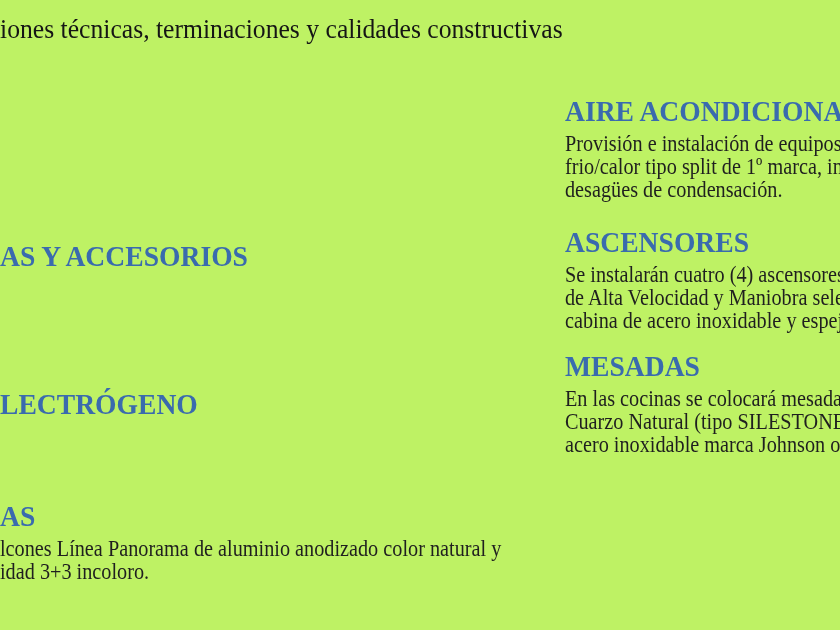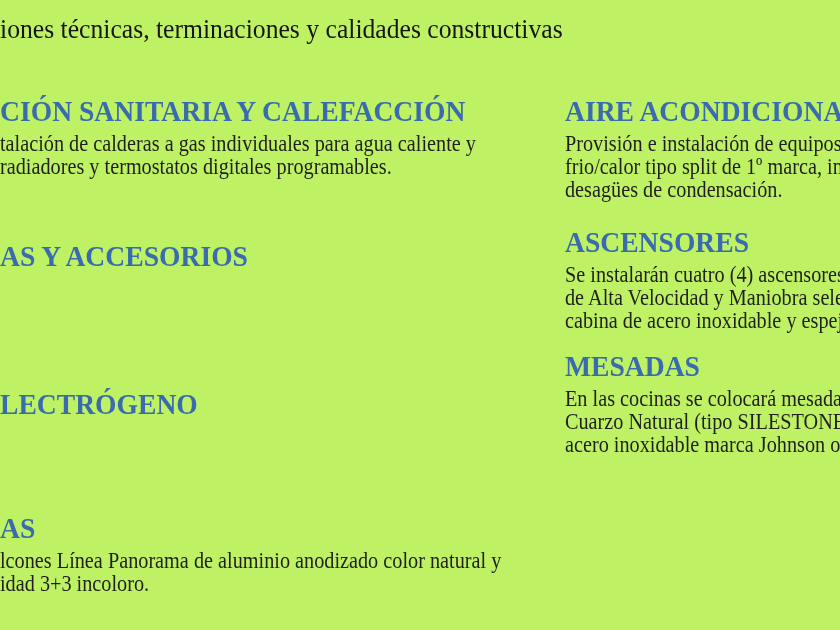"CIÓN SANITARIA Y CALEFACCIÓN" section.sec { html: <section> <h2>CIÓN SANITARIA Y CALEFACCIÓN</h2> <div> <div>talación de calderas a gas individuales para agua caliente y</div> <div>radiadores y termostatos digitales programables.</div> </div> </section> -> none }
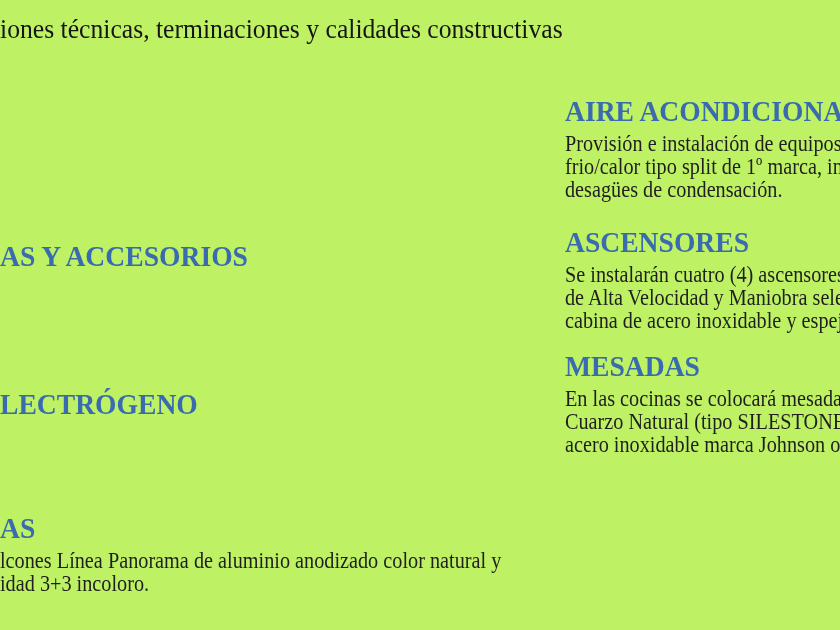"AS" .s-l4 { margin-top: 12px -> none }
